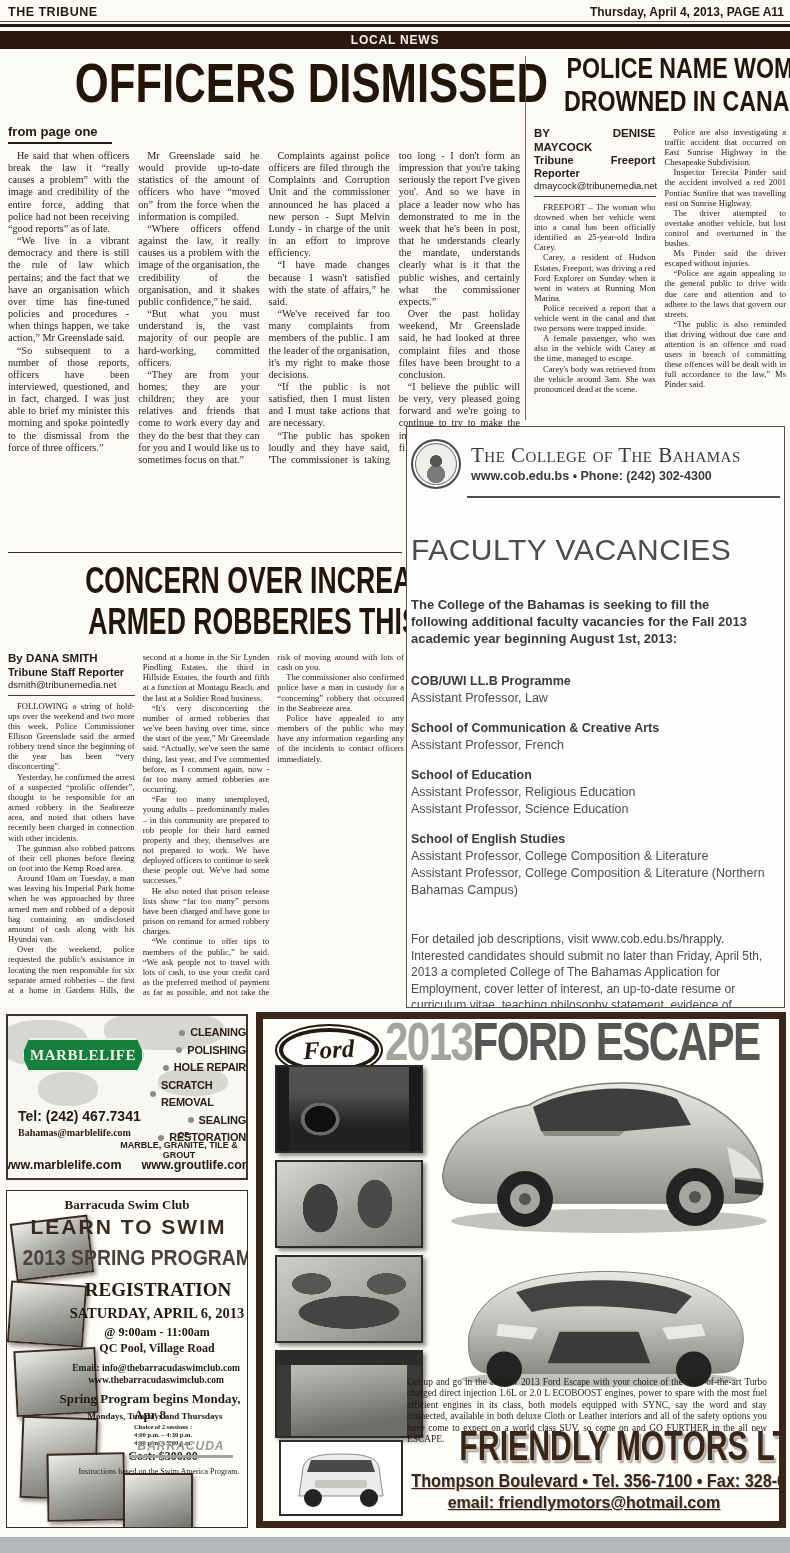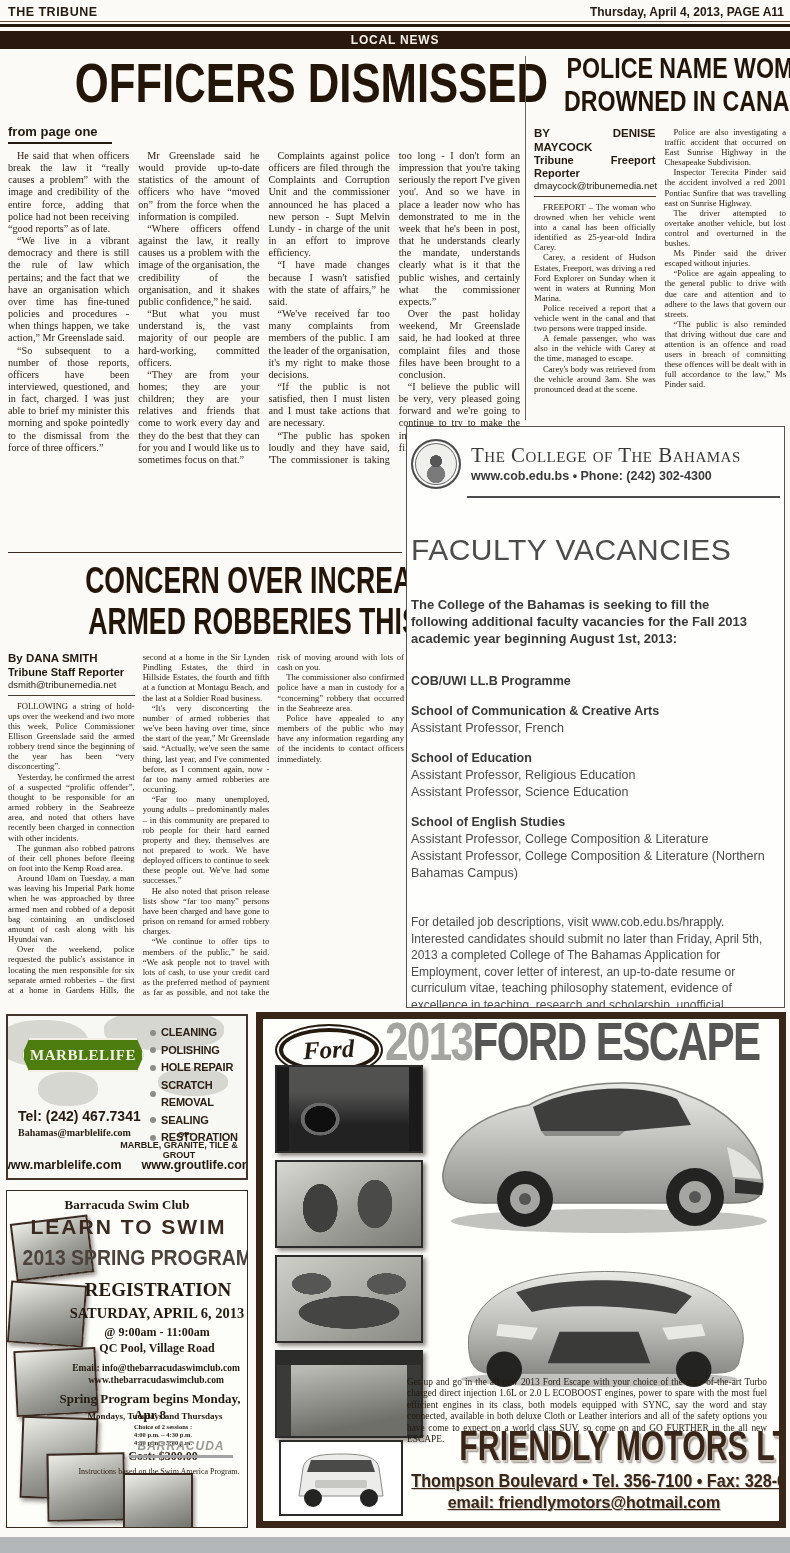"Assistant Professor, Law" div.cob-sec-items { html: none -> <div>Assistant Professor, Law</div> }
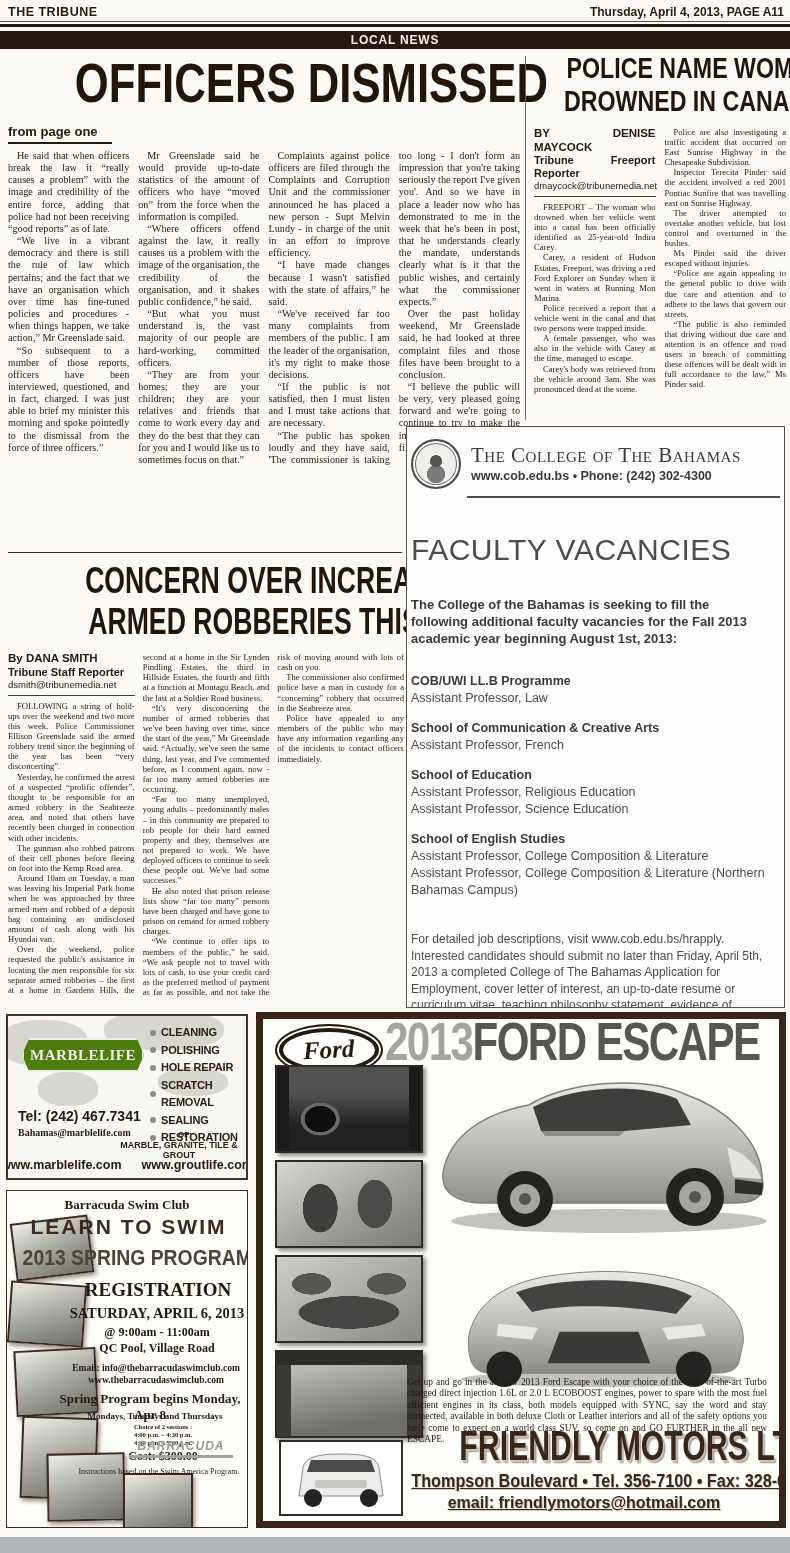"CLEANING" .ml-services li { justify-content: none -> flex-end }
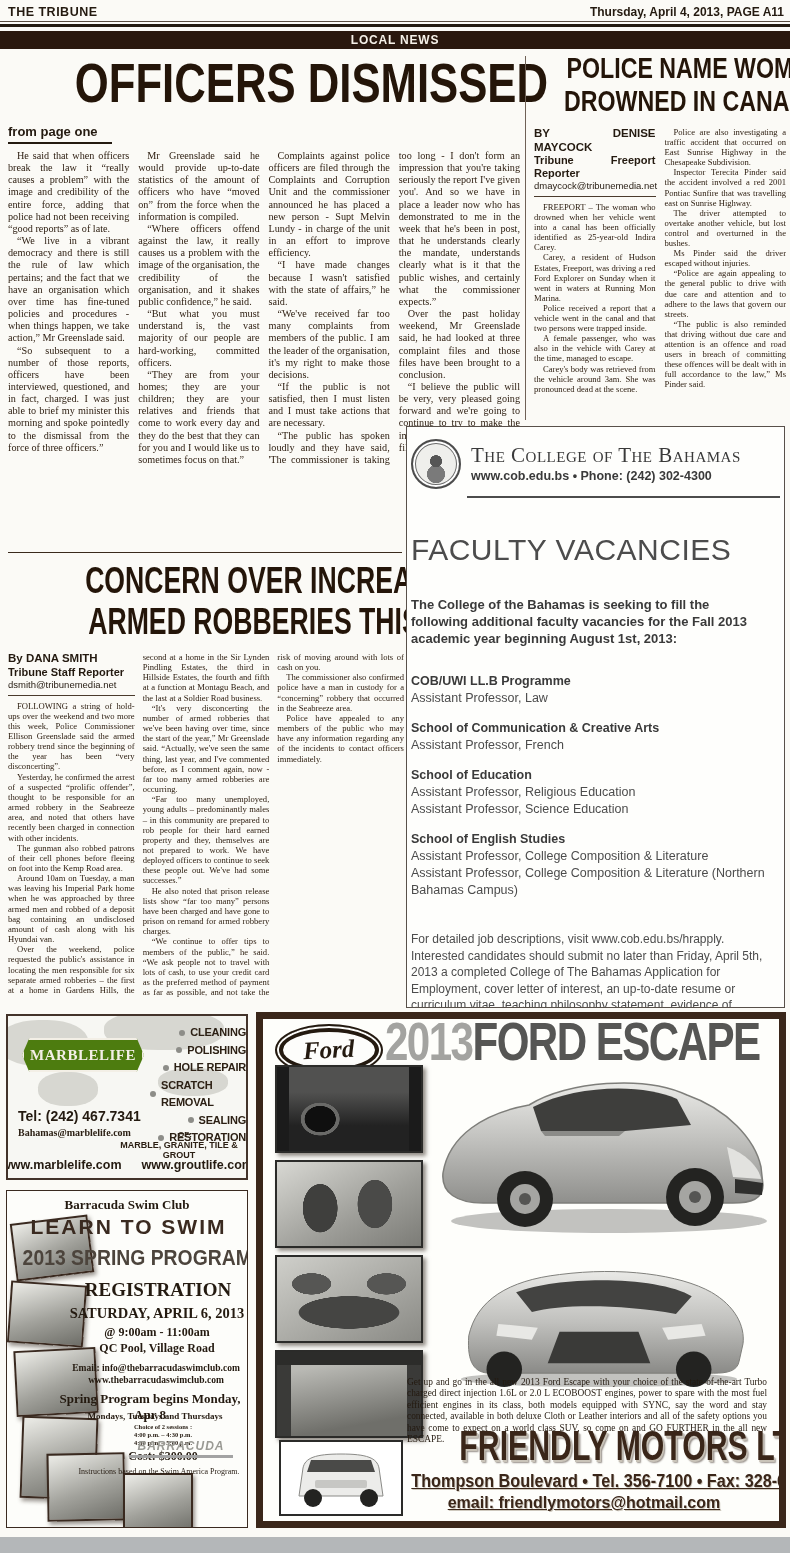"MARBLELIFE" .ml-badge { background: #4d7c0f -> #15803d }
